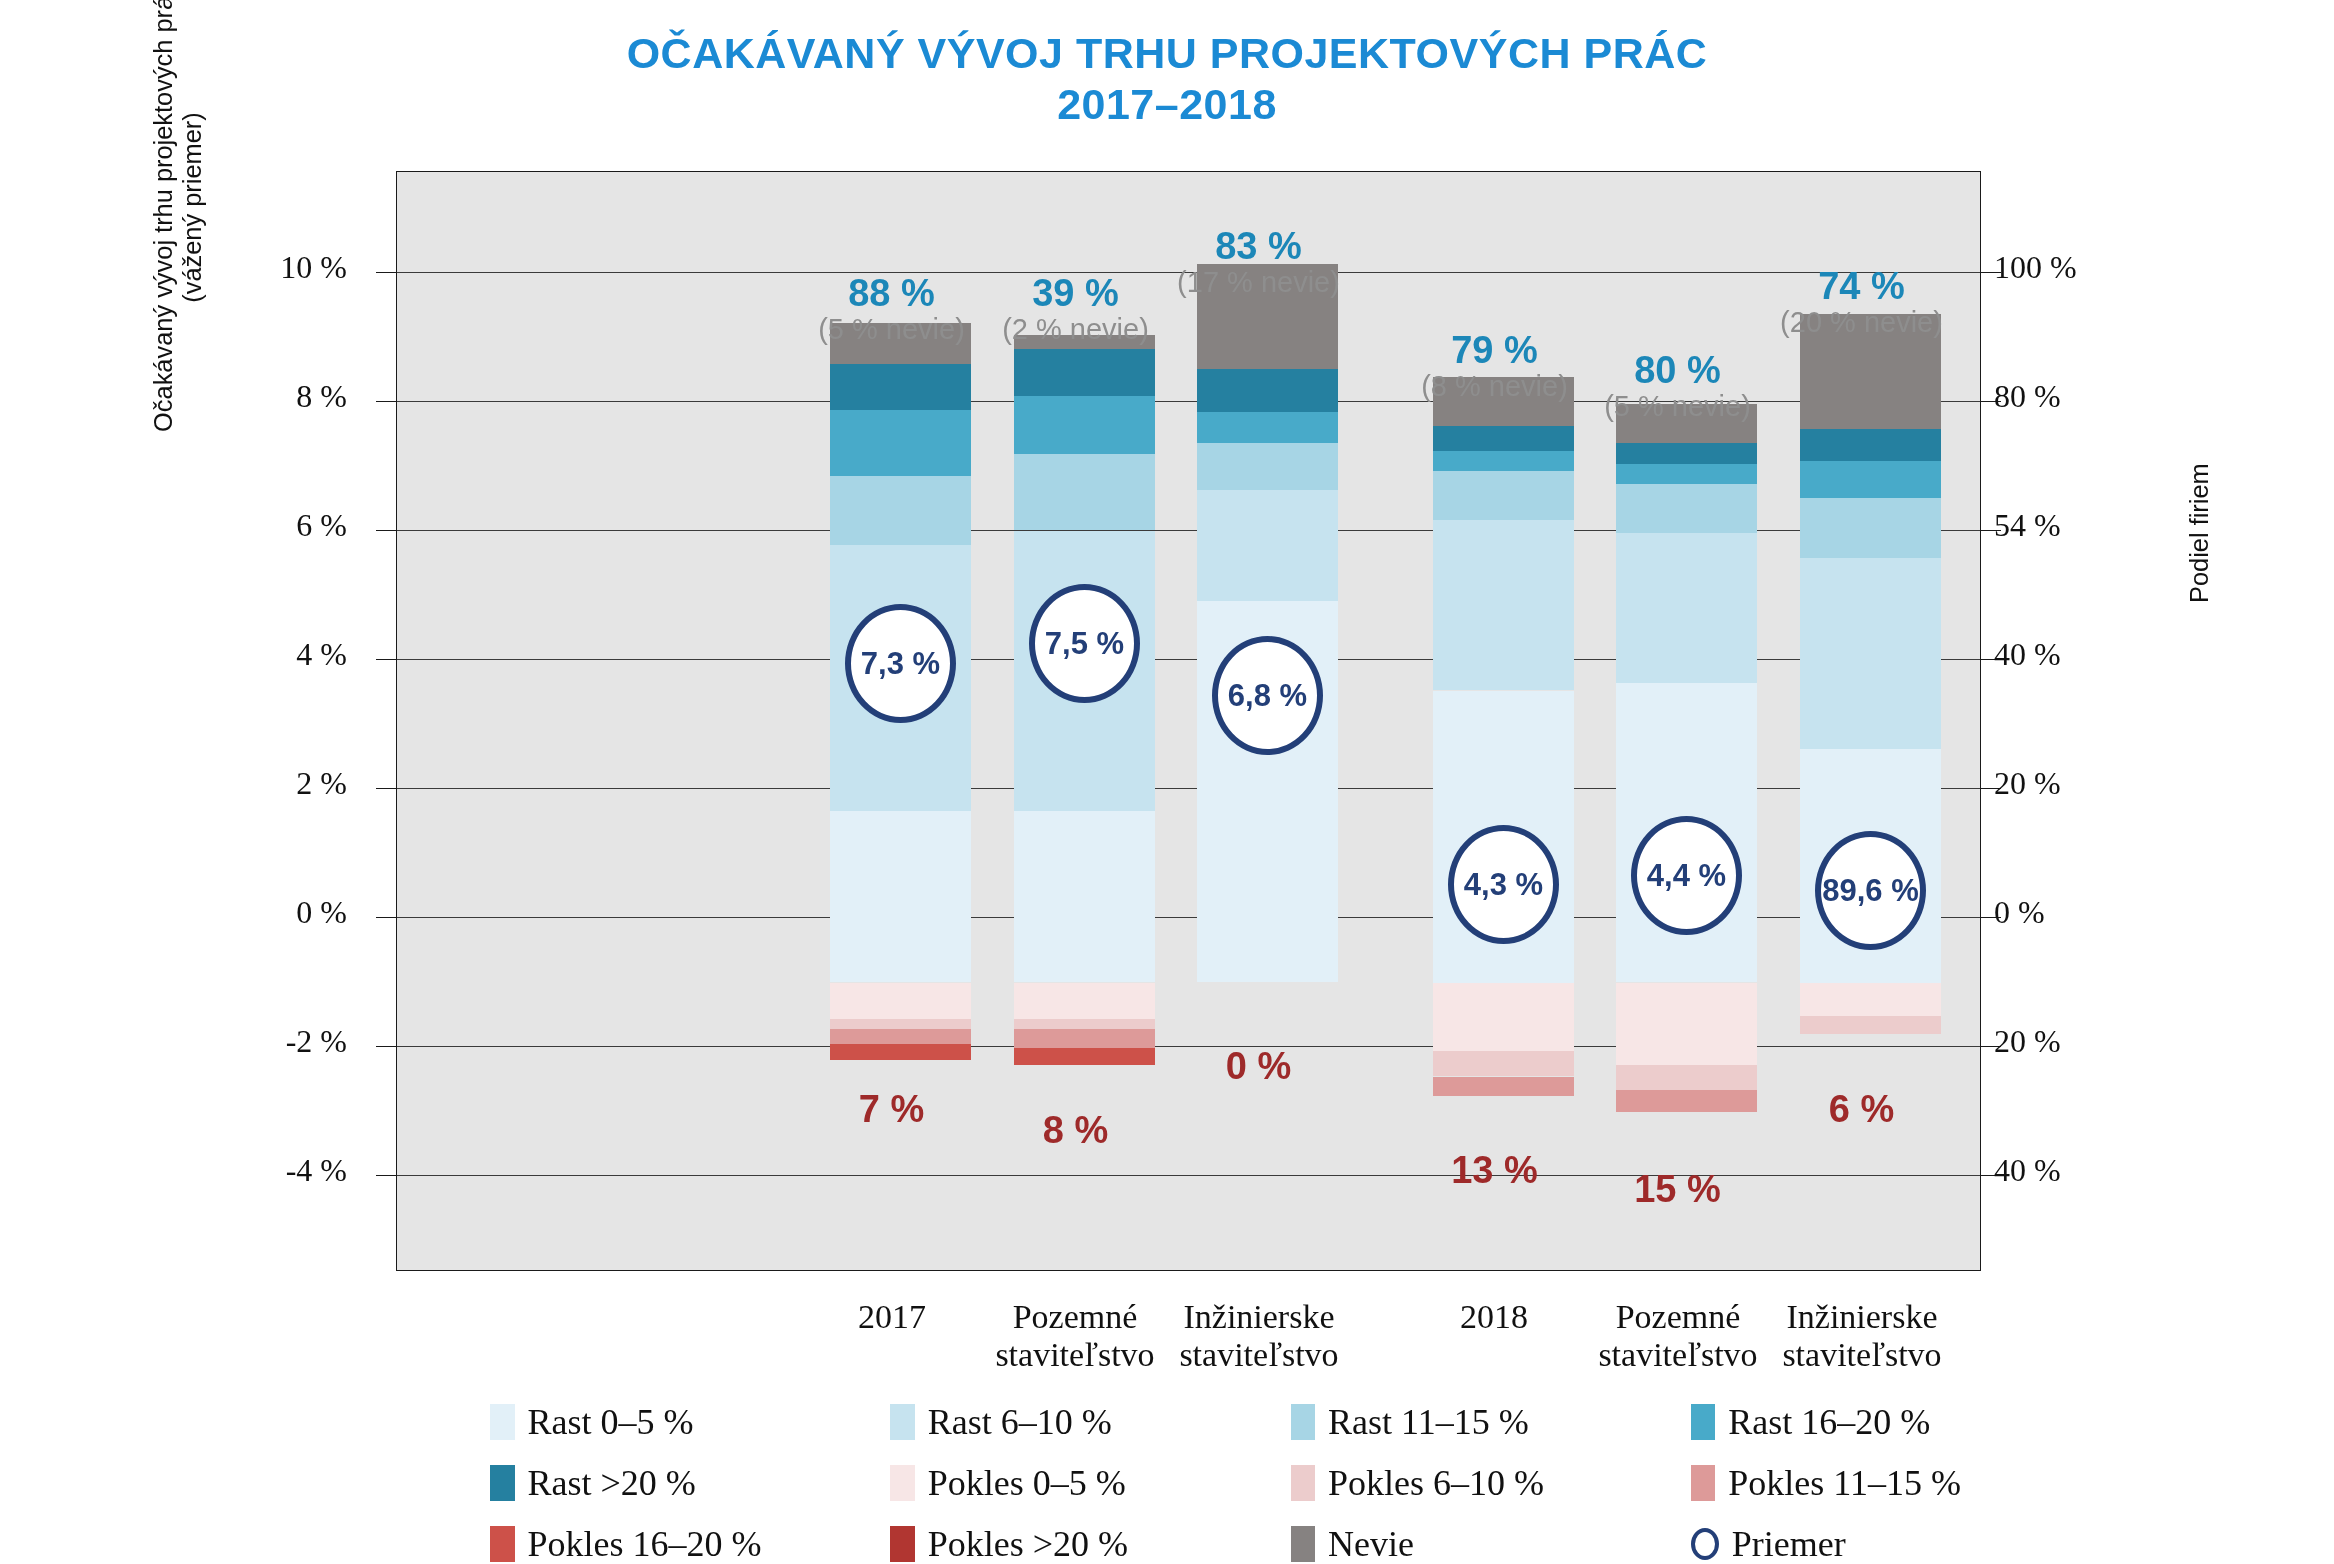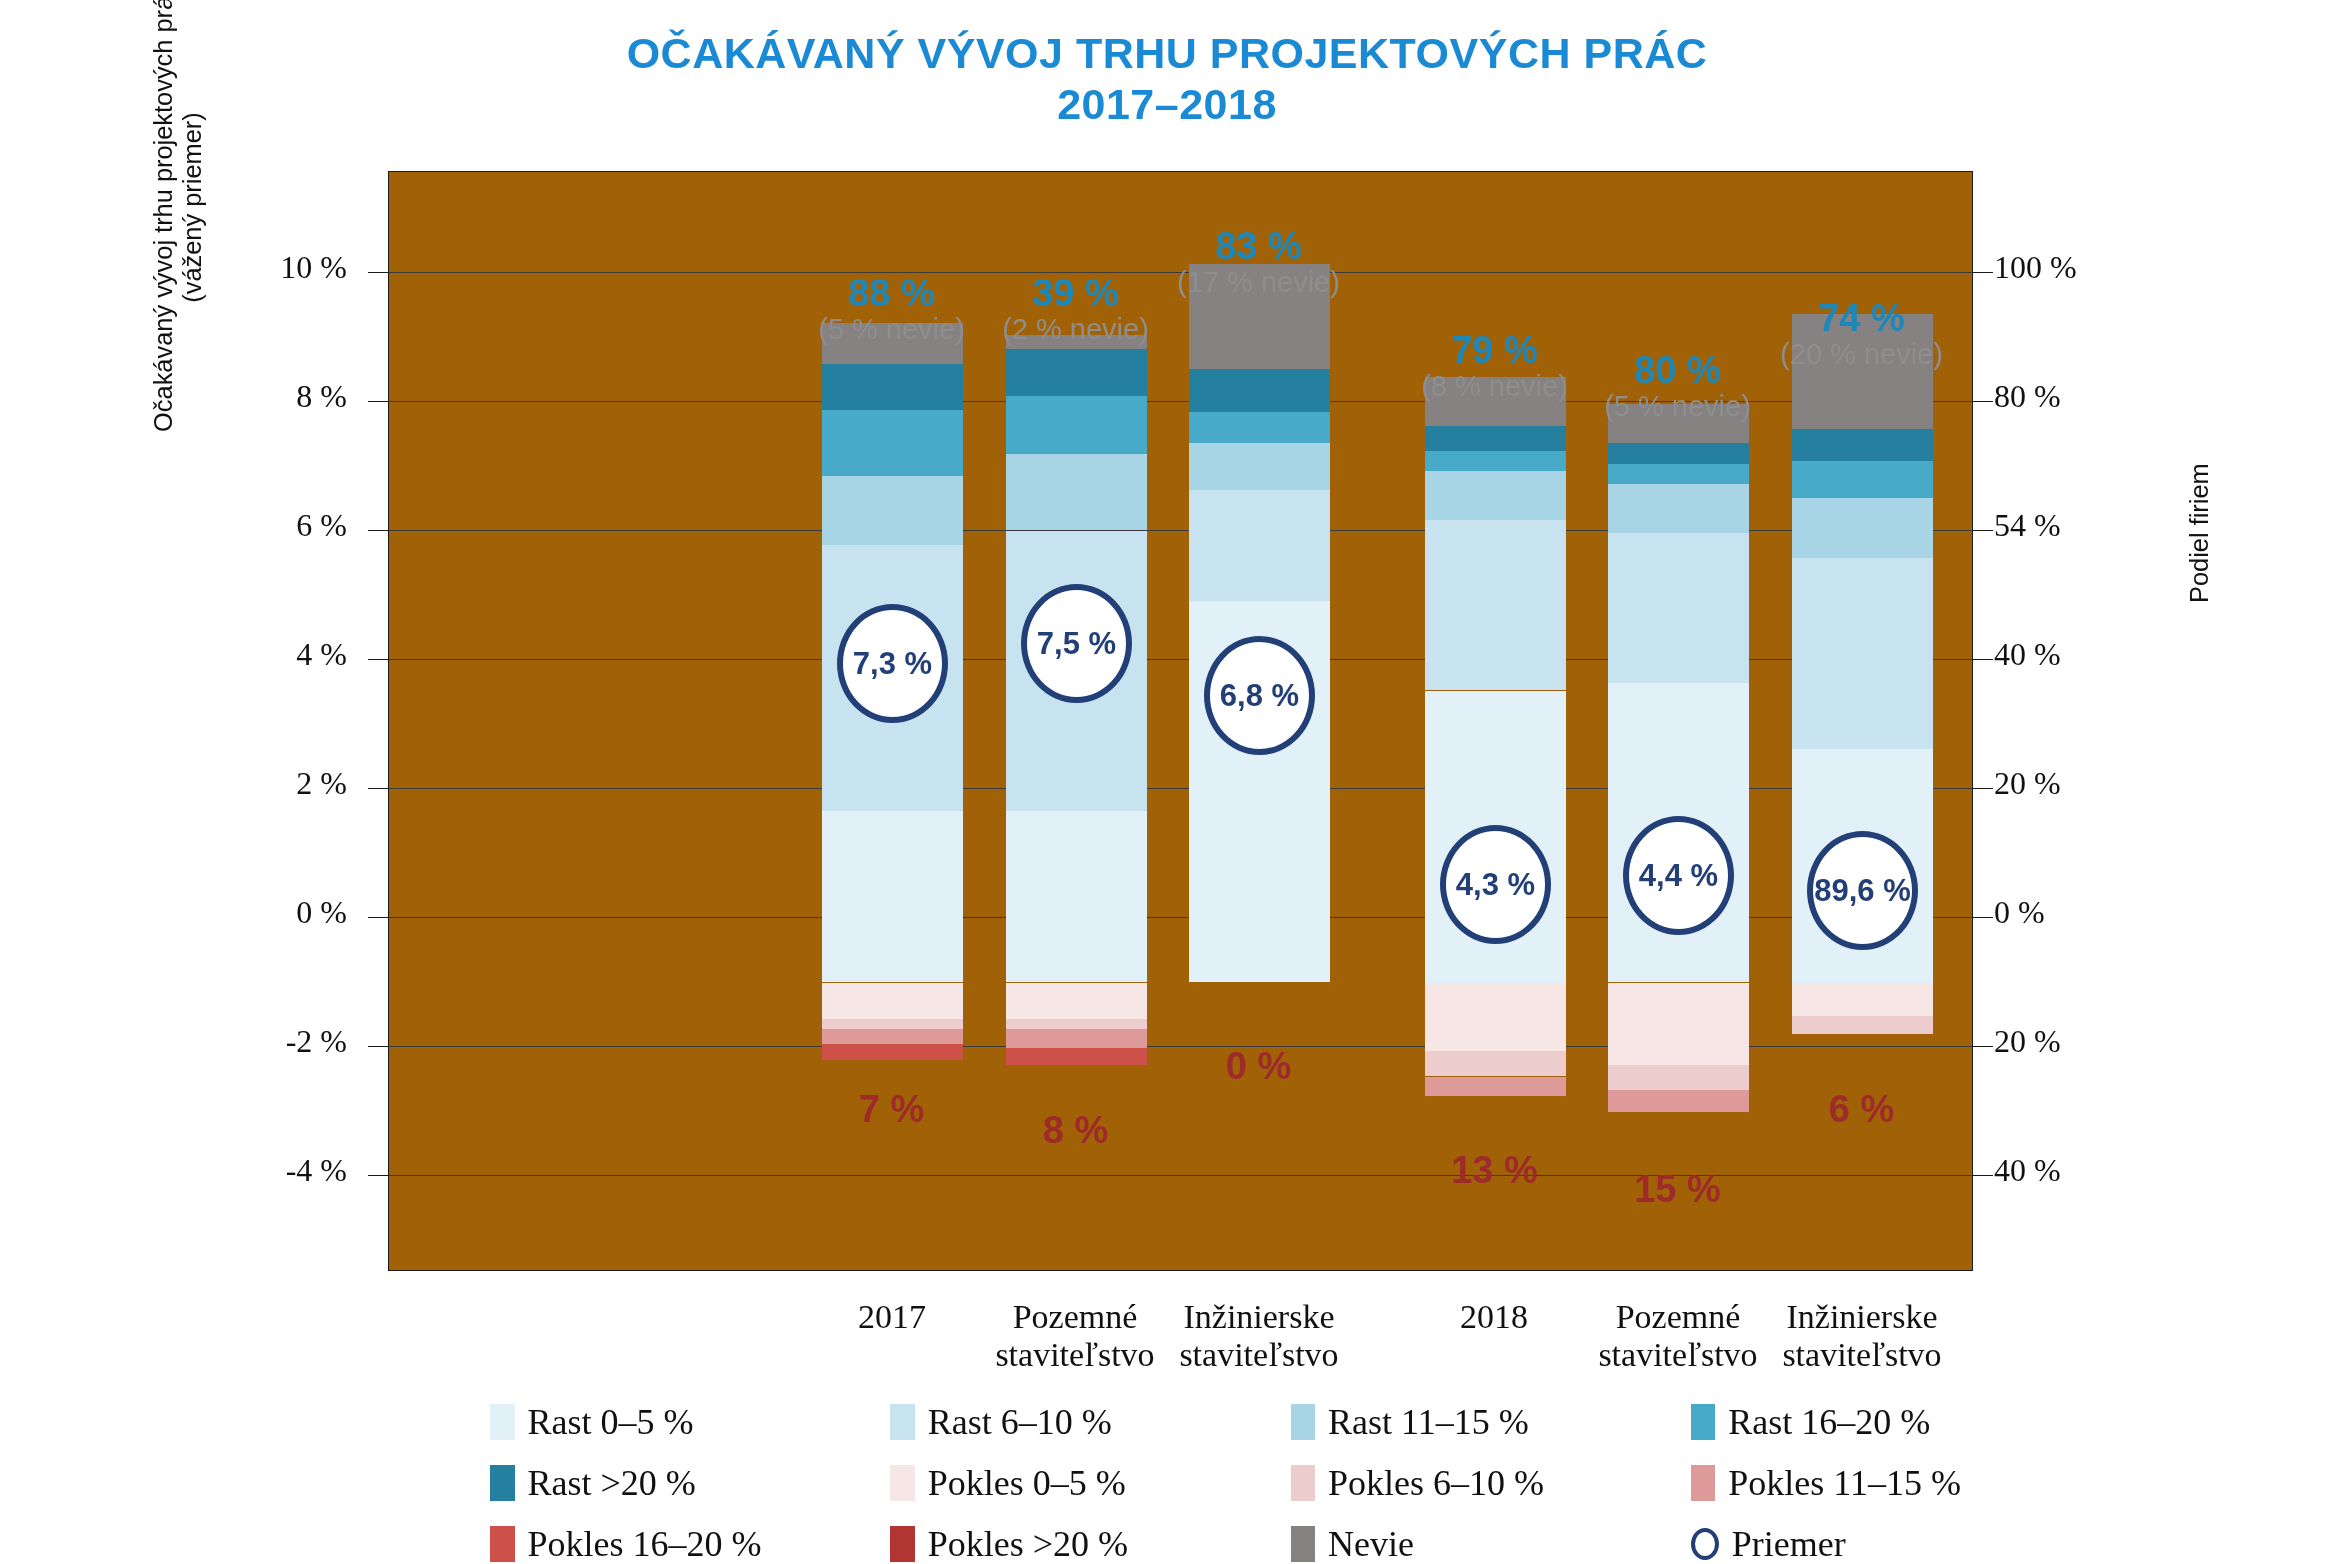"74 %" div.top-annot { margin-top: 32px -> none }
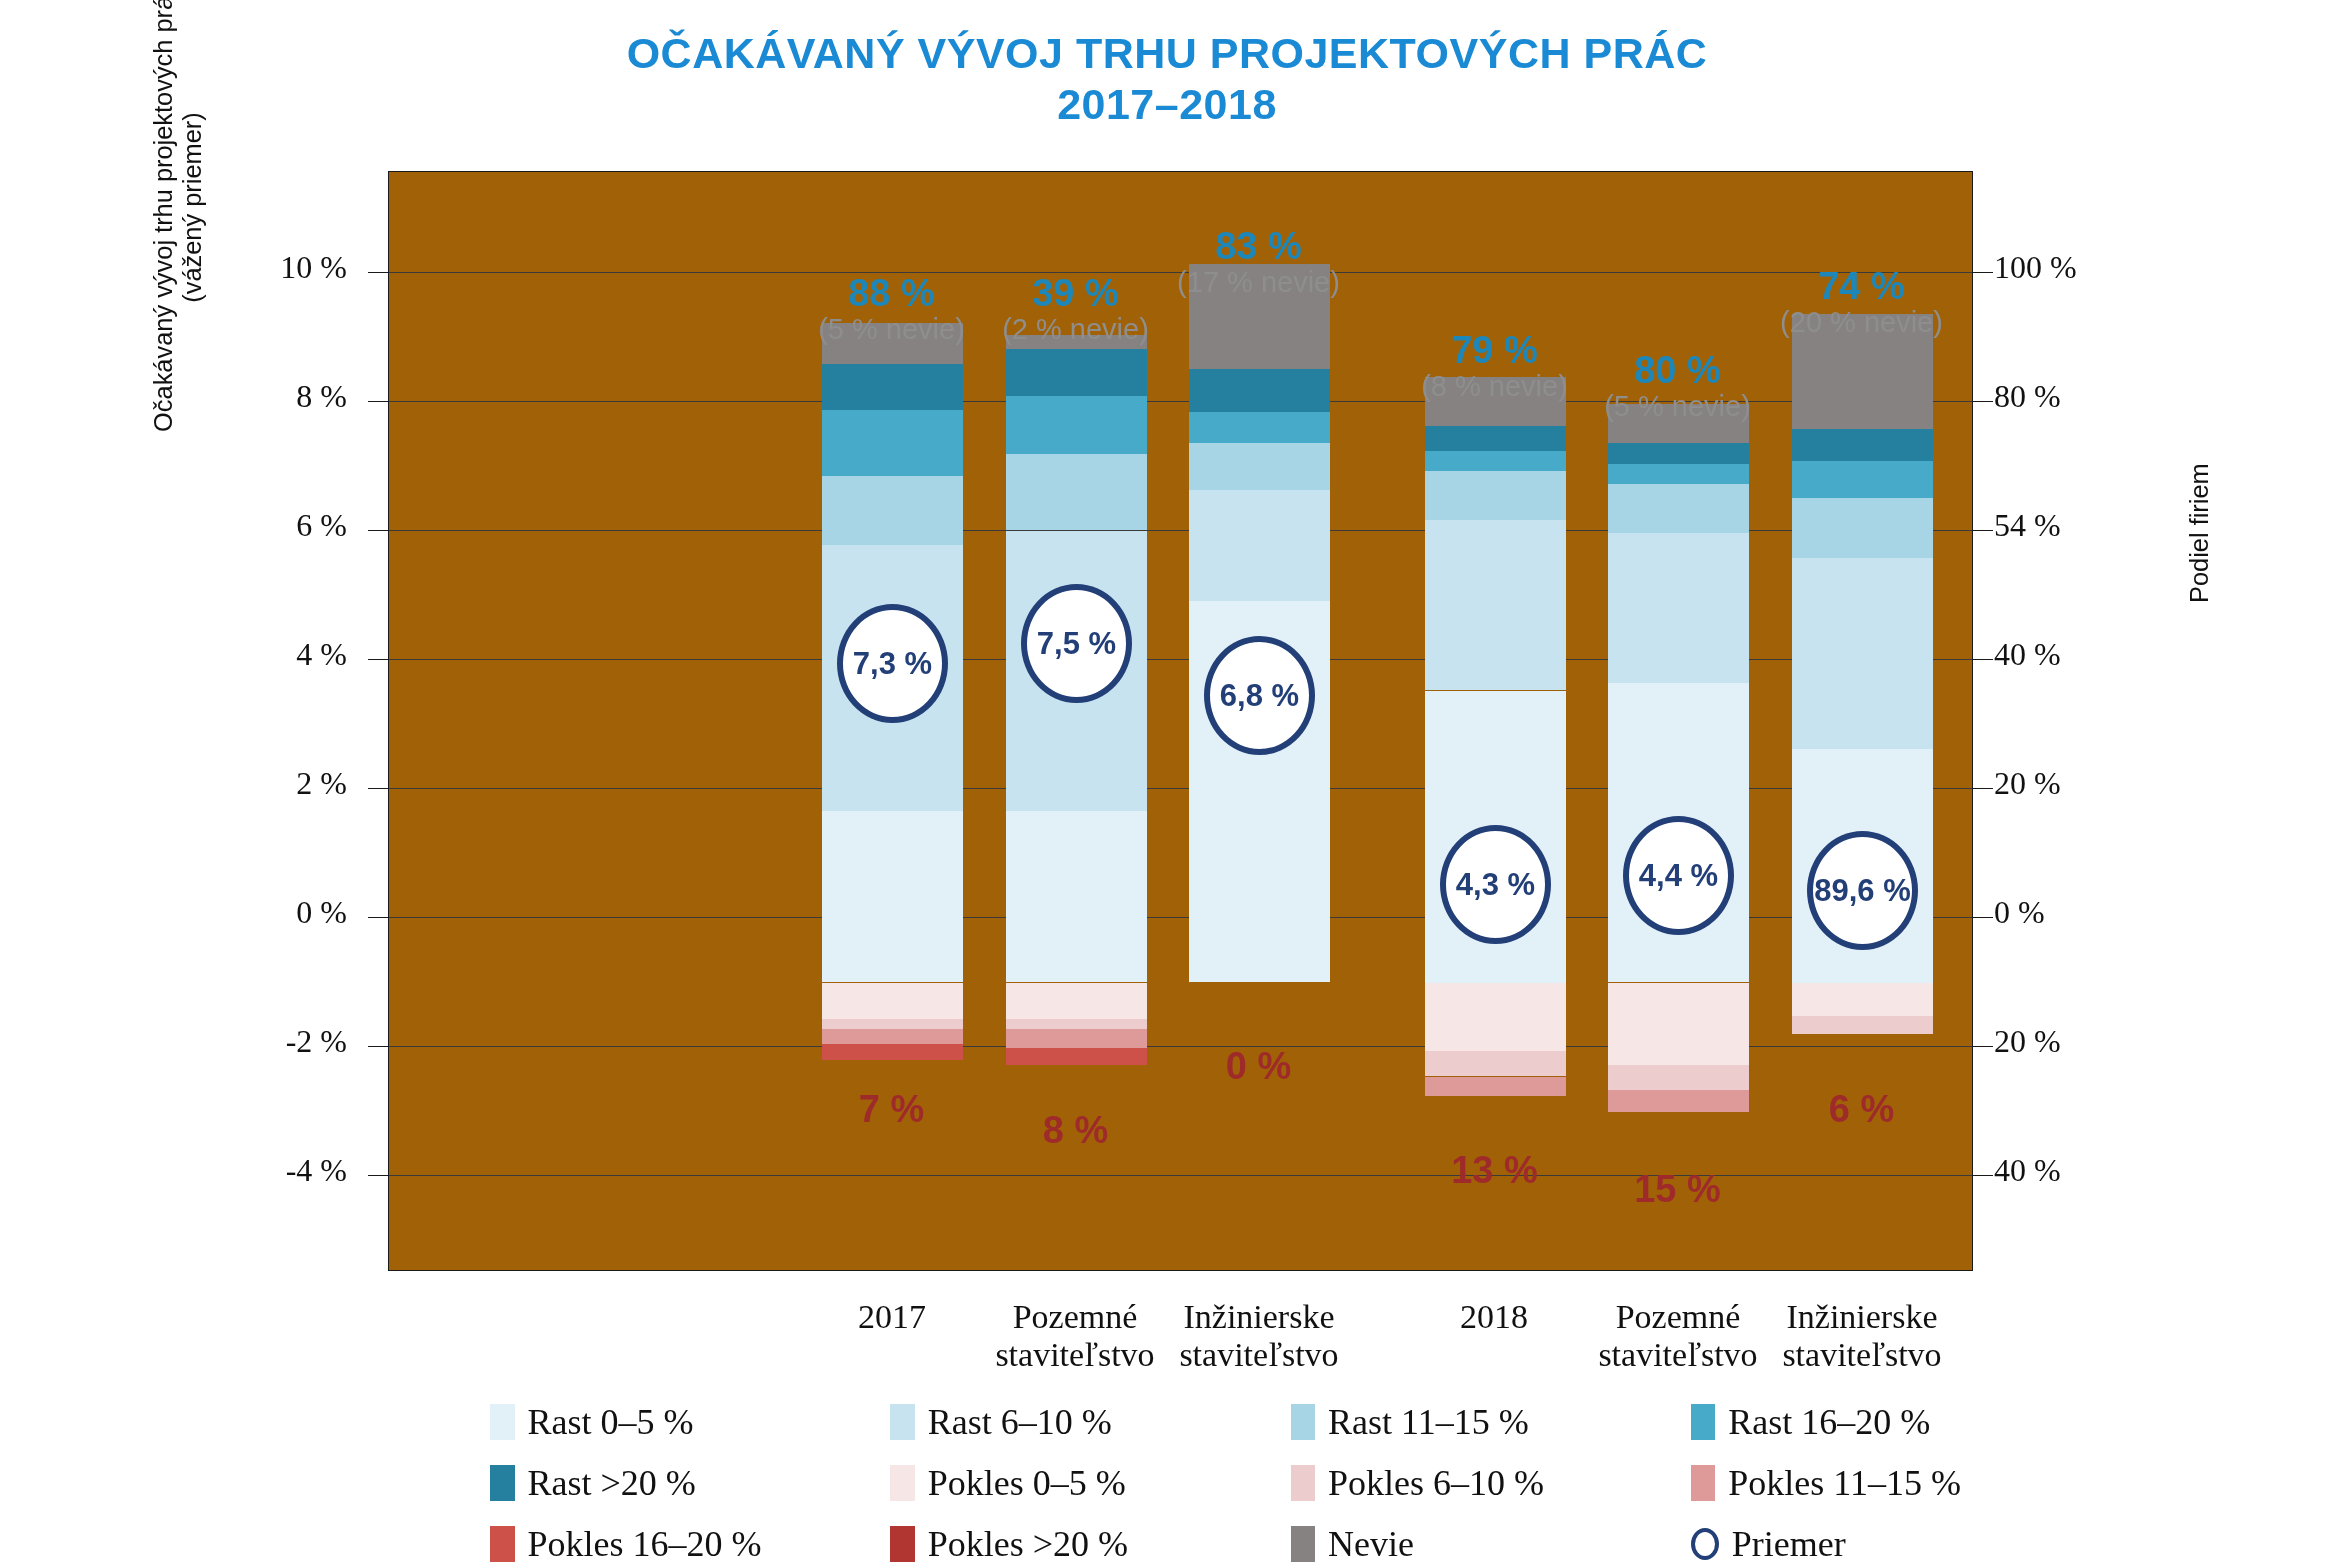"7,3 %" #plot-frame { background: #a16207 -> #e5e5e5; left: 388px -> 396px }
